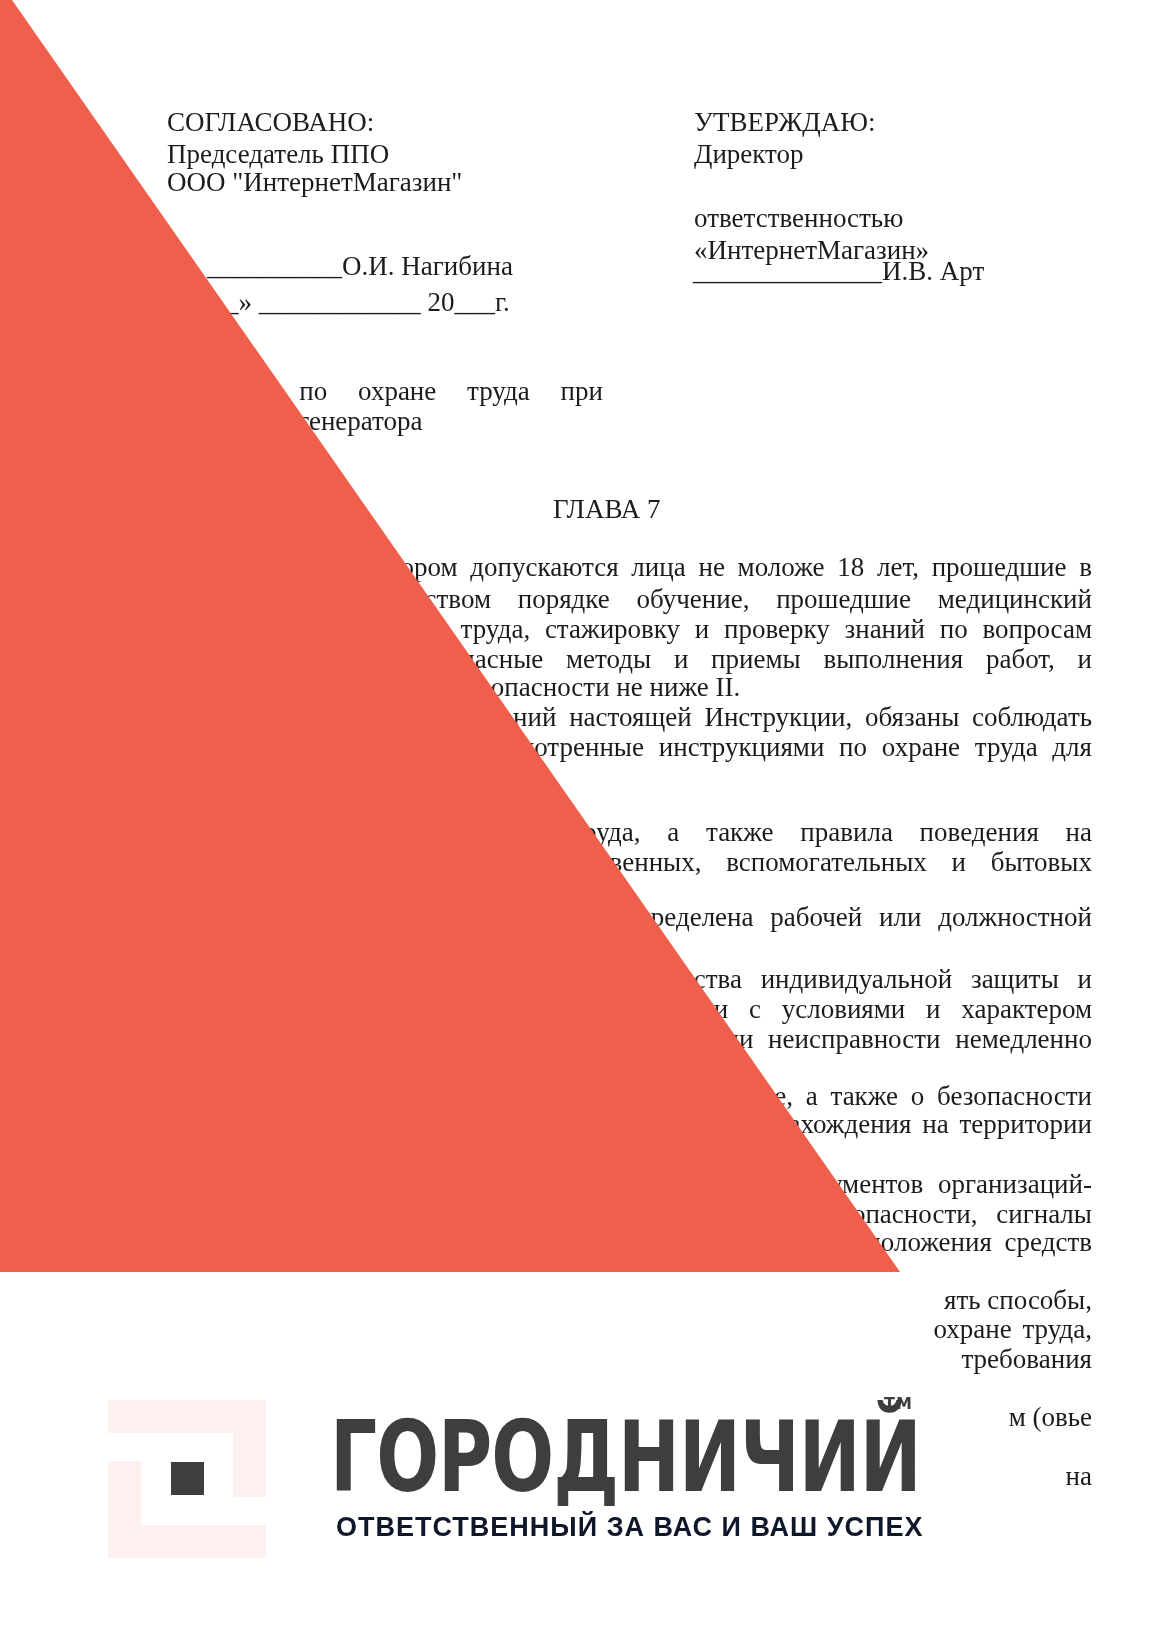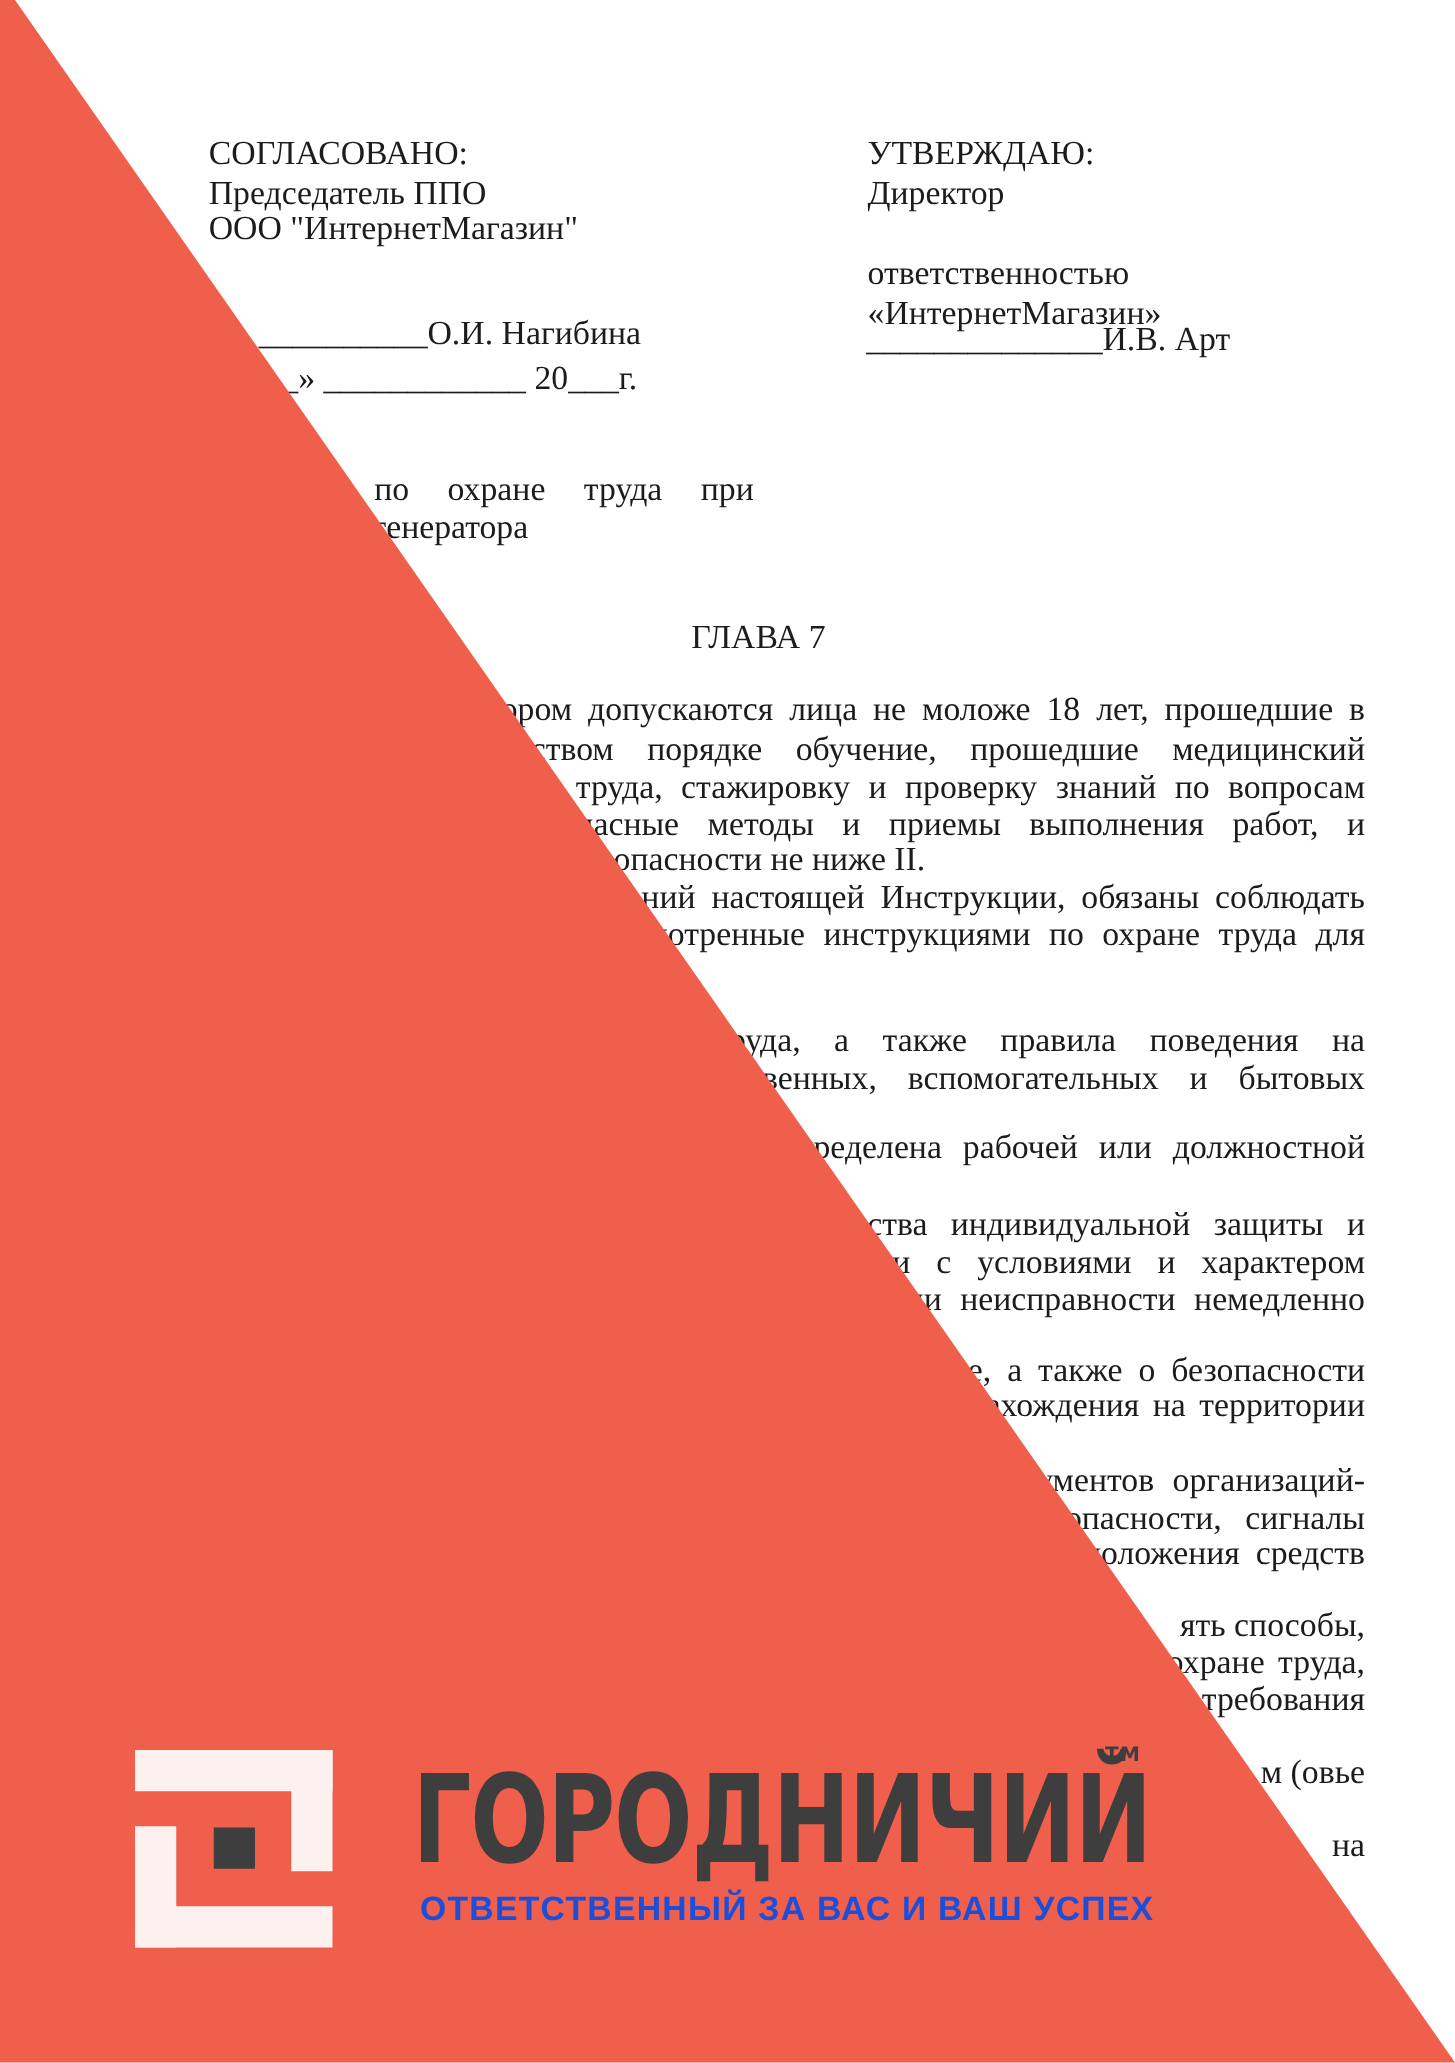"СОГЛАСОВАНО:" .page { height: 1650px -> 1272px }
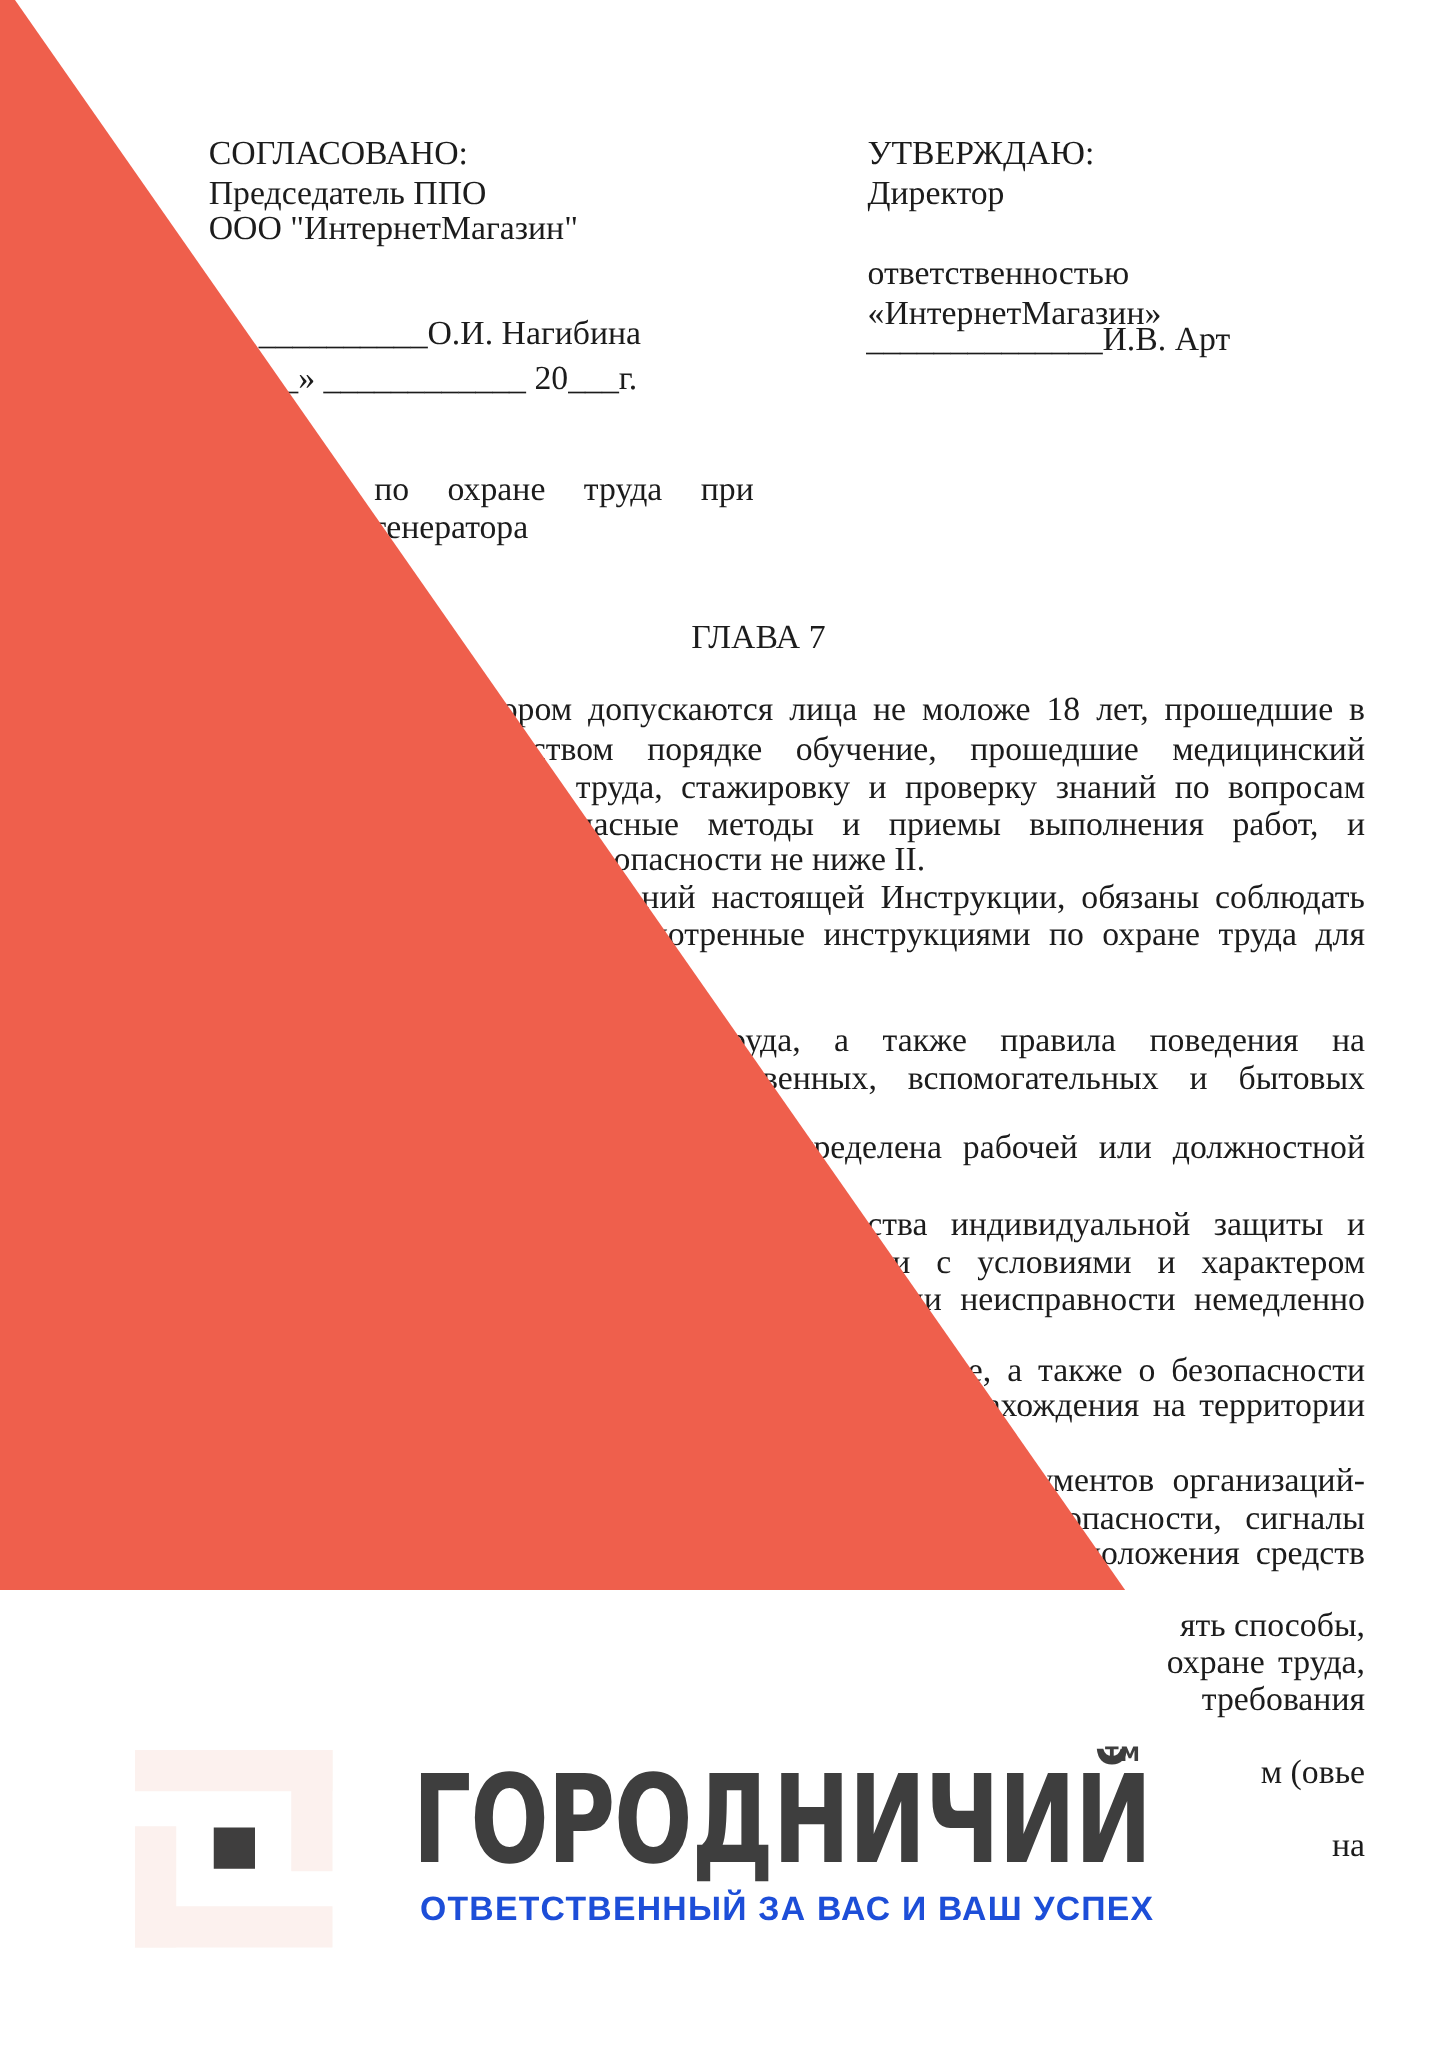"ОТВЕТСТВЕННЫЙ ЗА ВАС И ВАШ" .tagline { color: #1d4ed8 -> #0f172a }
